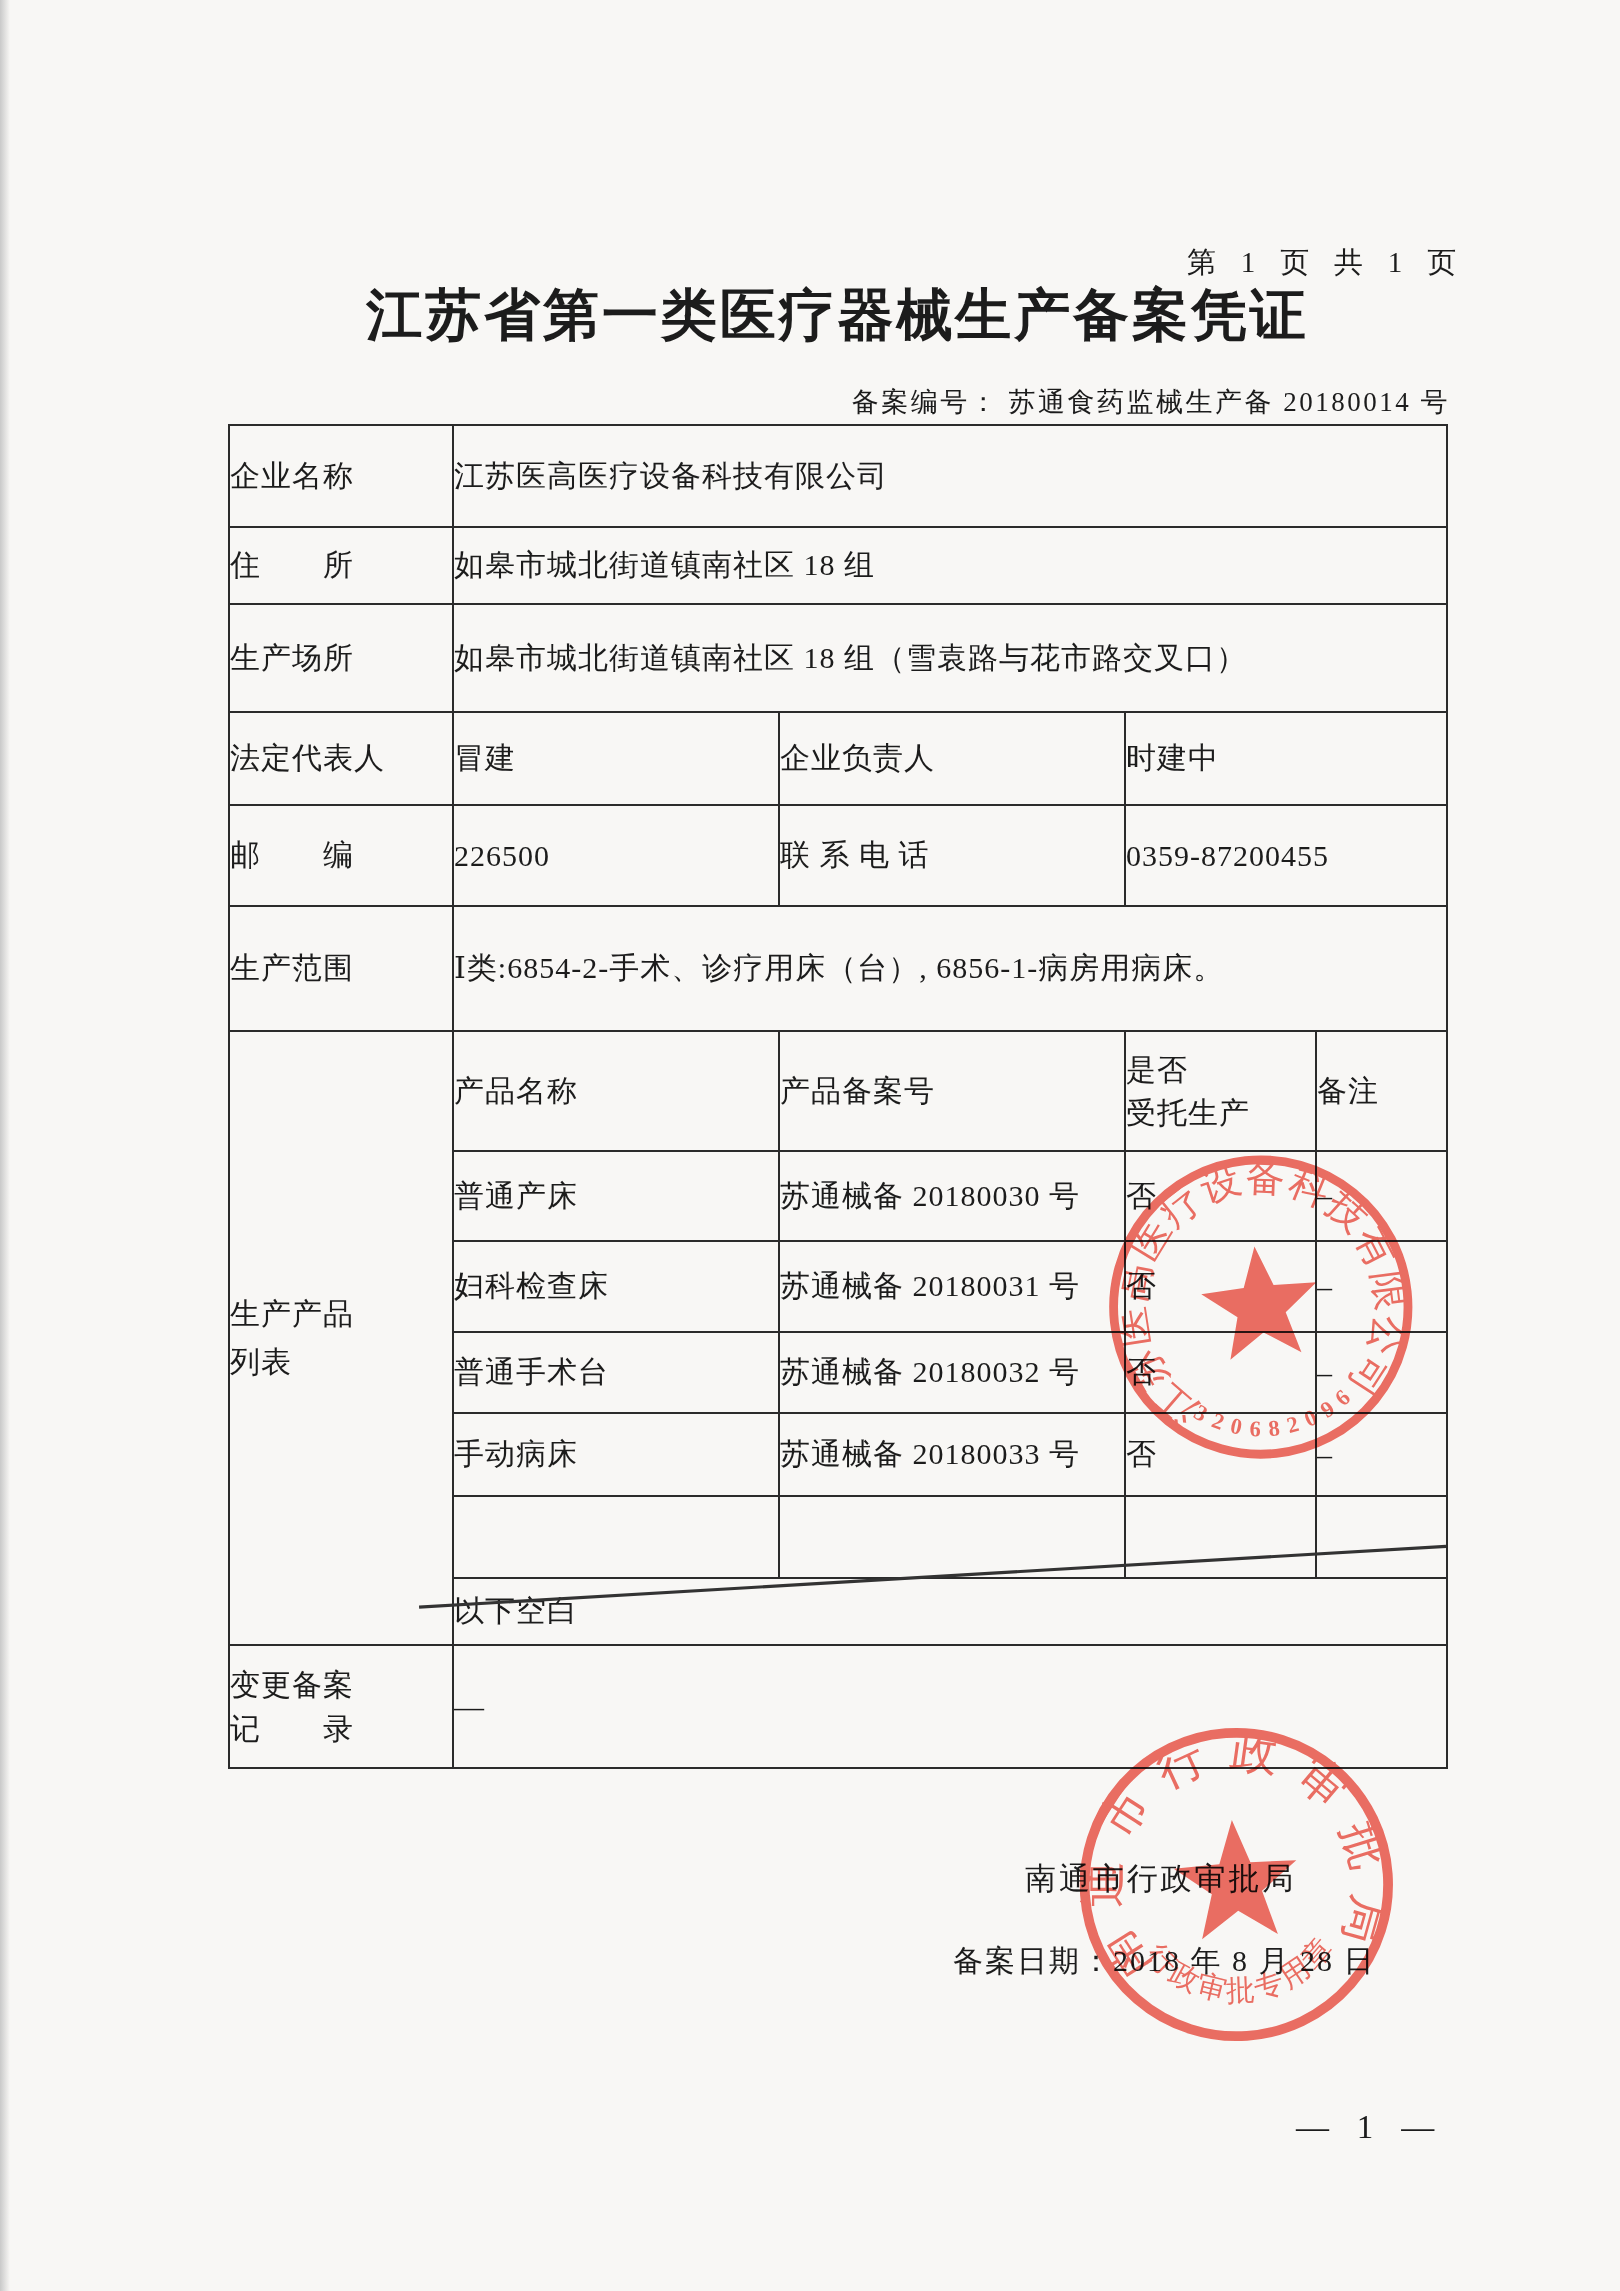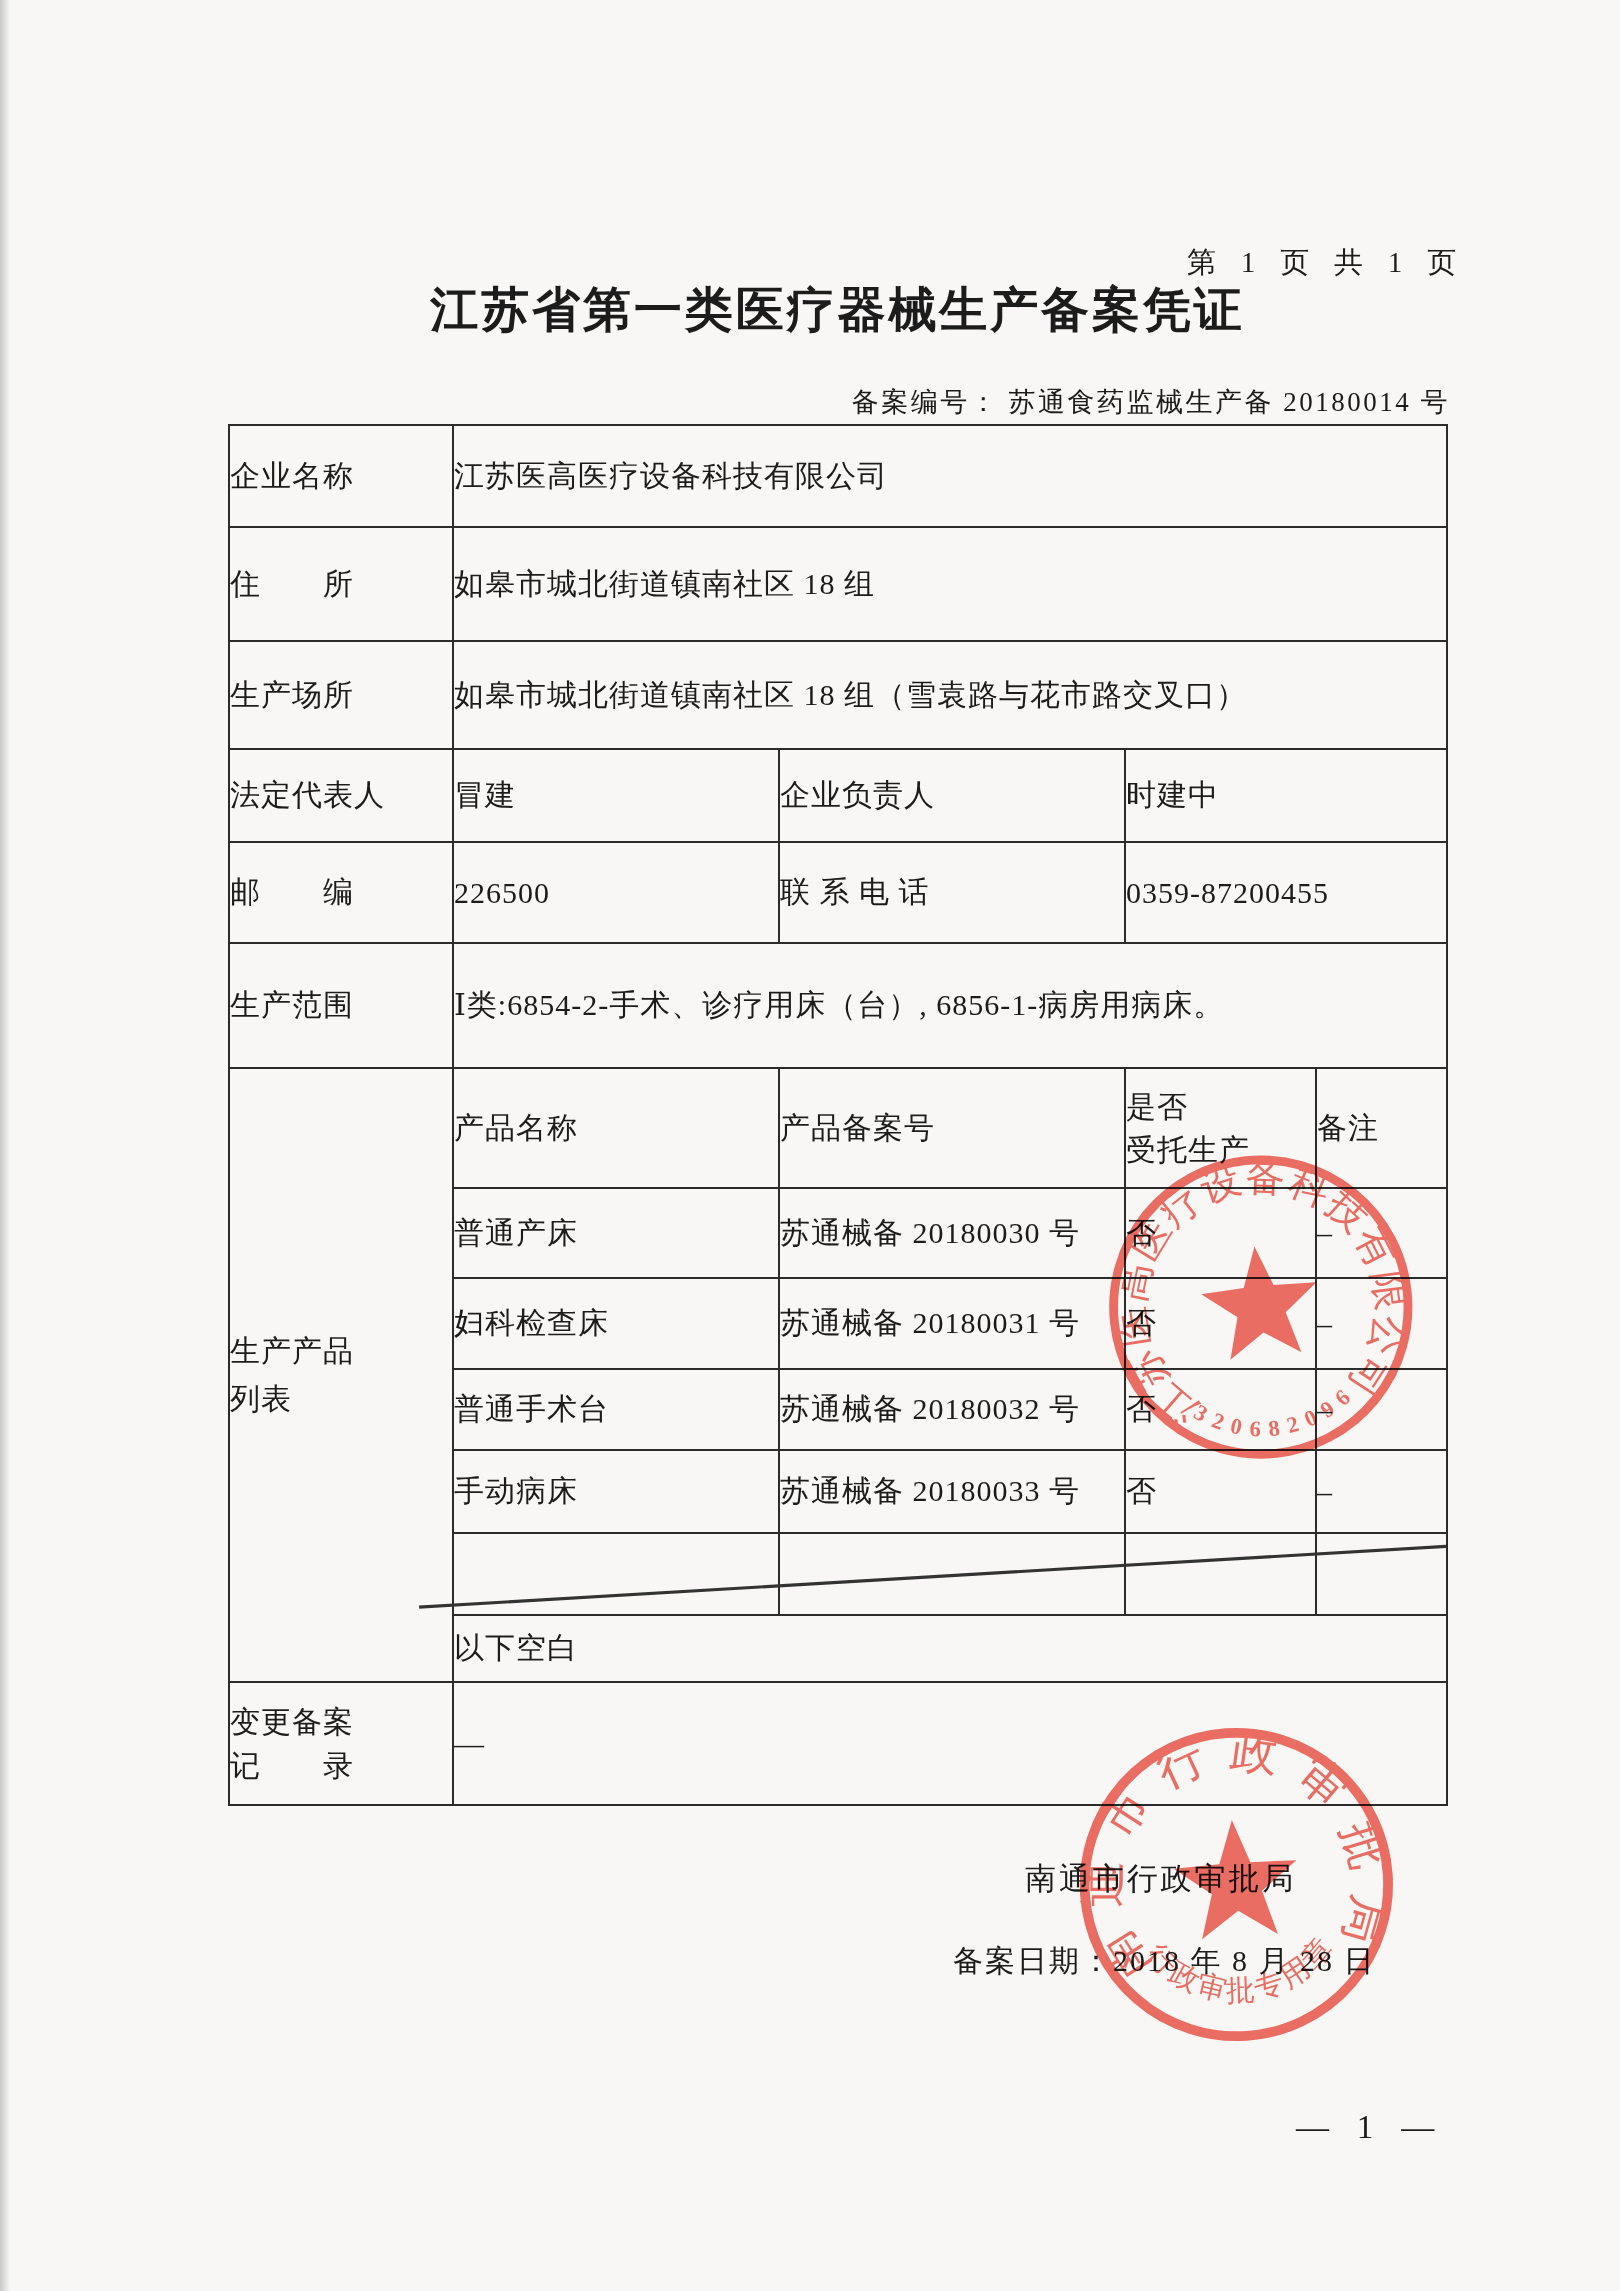"江苏省第一类医疗器械生产备案凭证" .doc-title { font-size: 48px -> 56px }
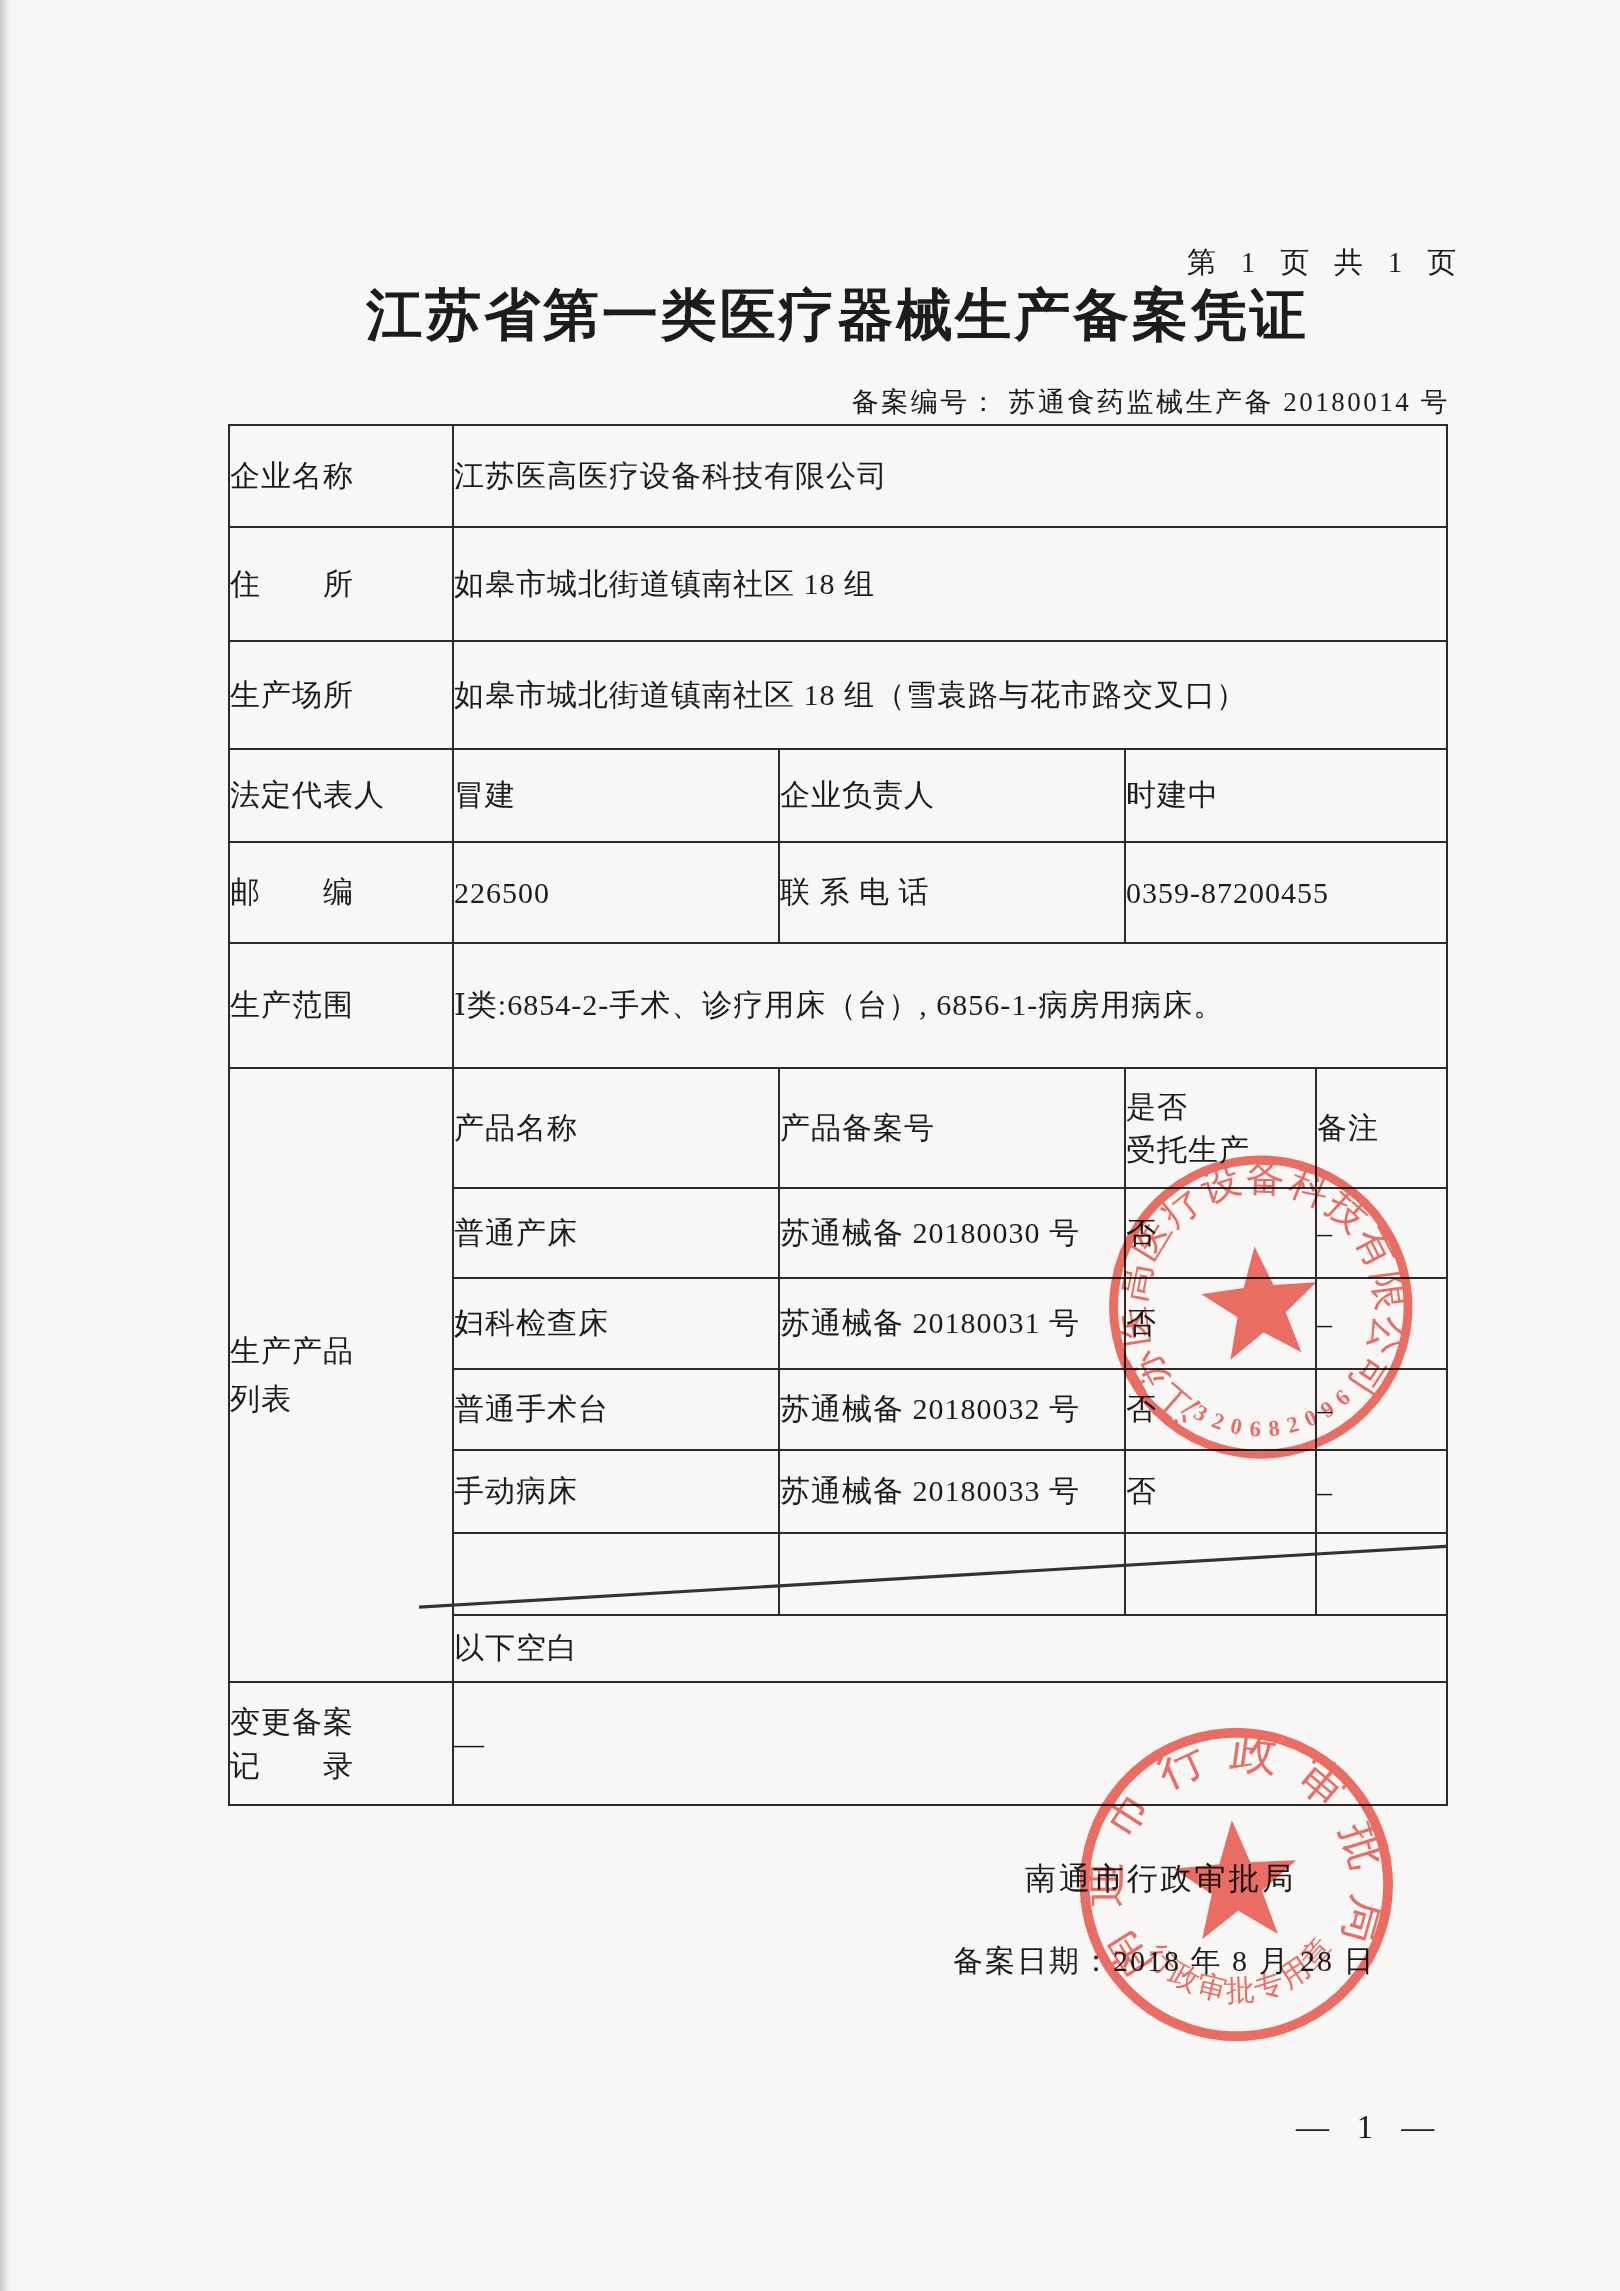"住 所" tr { height: 114px -> 77px }
